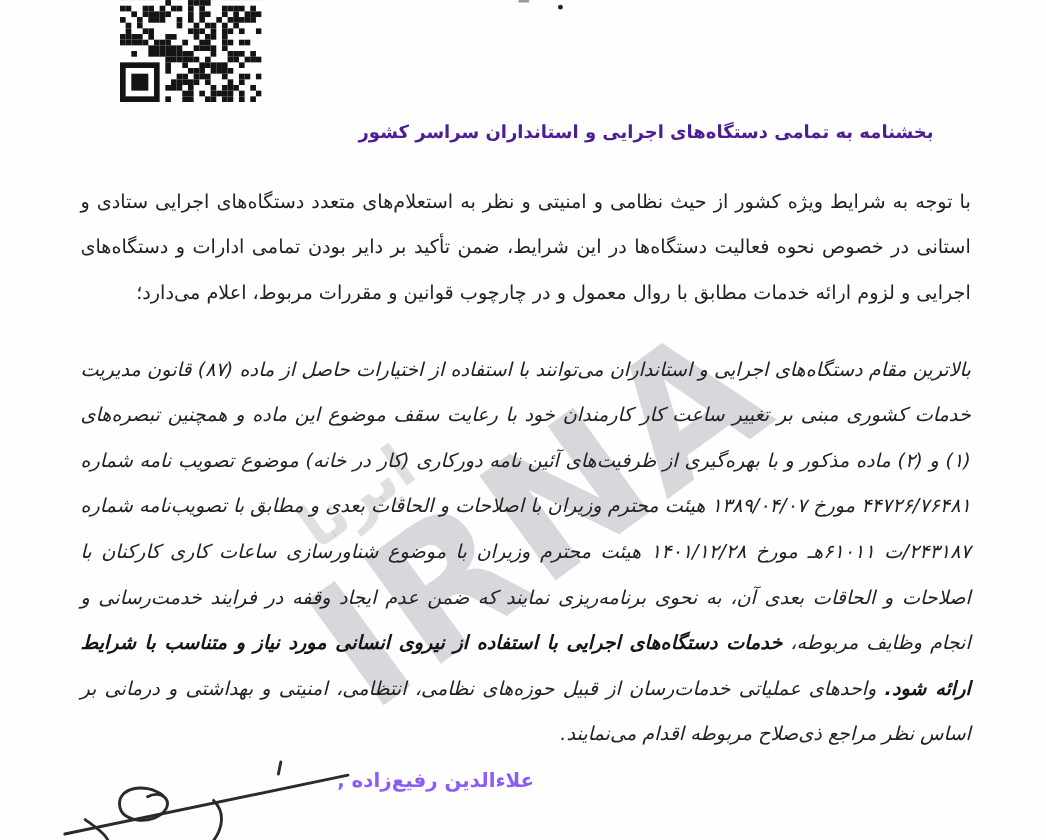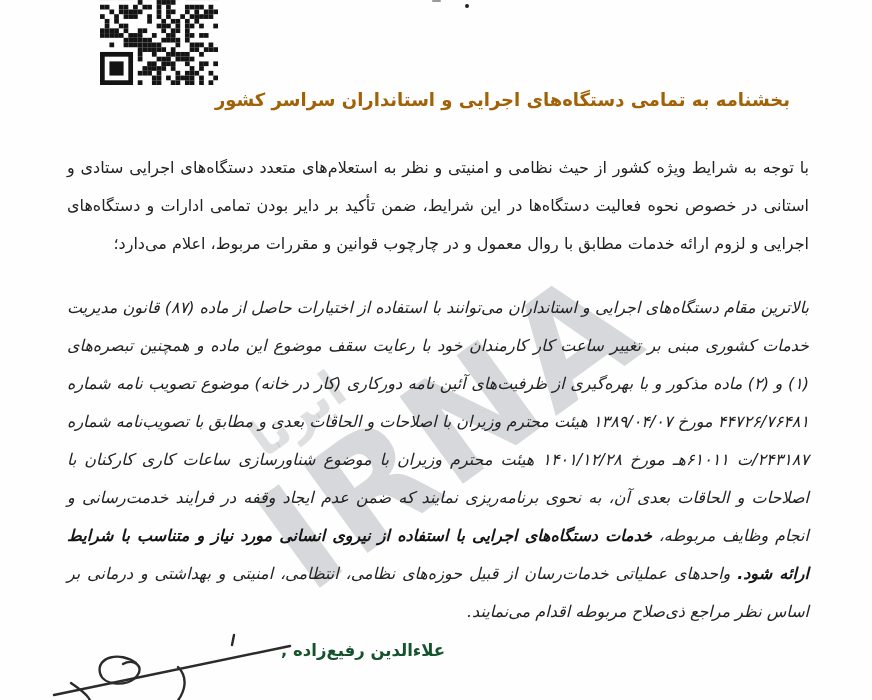"بخشنامه به تمامی دستگاه‌های اجرایی" .title { color: #a16207 -> #4c1d95; font-size: 18px -> 15px; margin: 5px -> 17px }
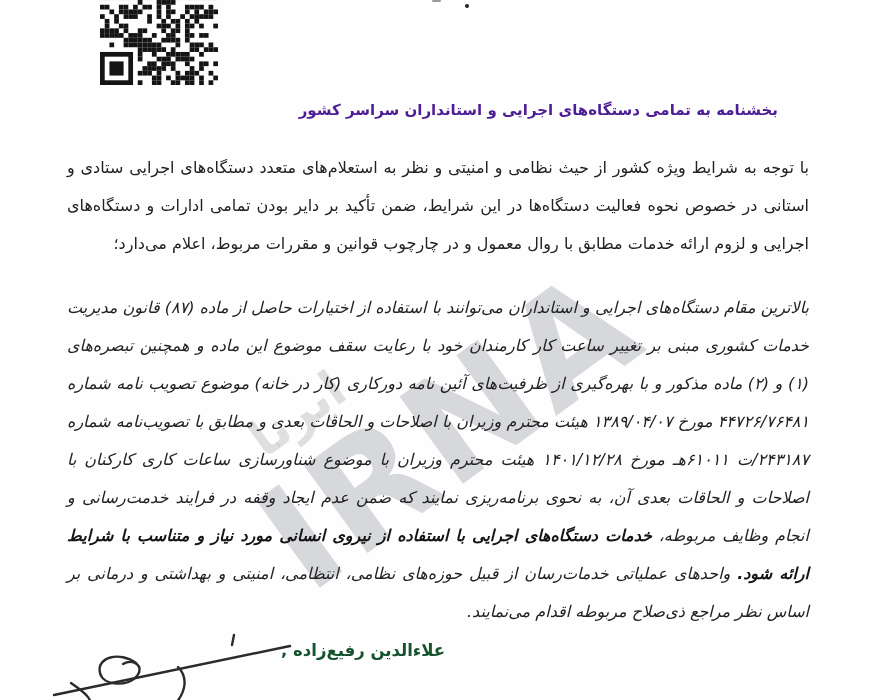"علاءالدین رفیعزاده ," .sig-name { color: #14532d -> #8b5cf6 }
